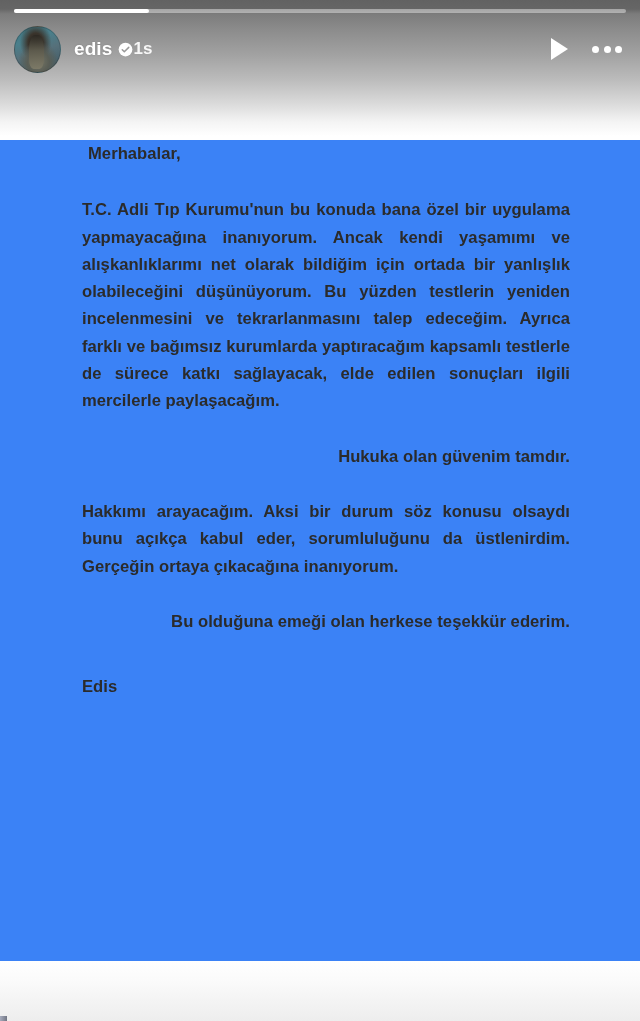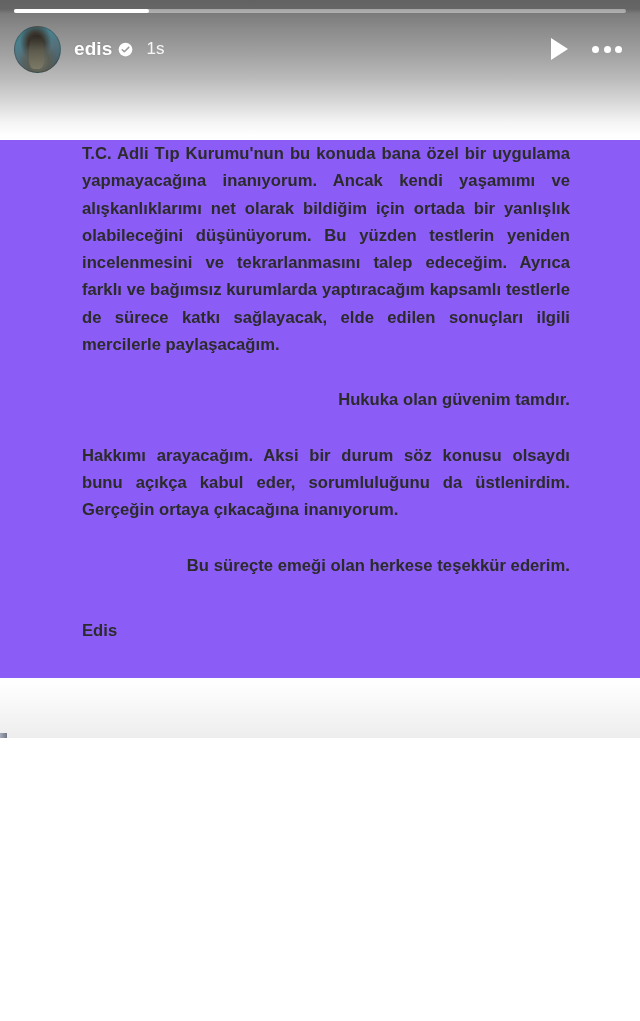"edis" .story { background: #8b5cf6 -> #3b82f6; height: 738px -> 1021px }
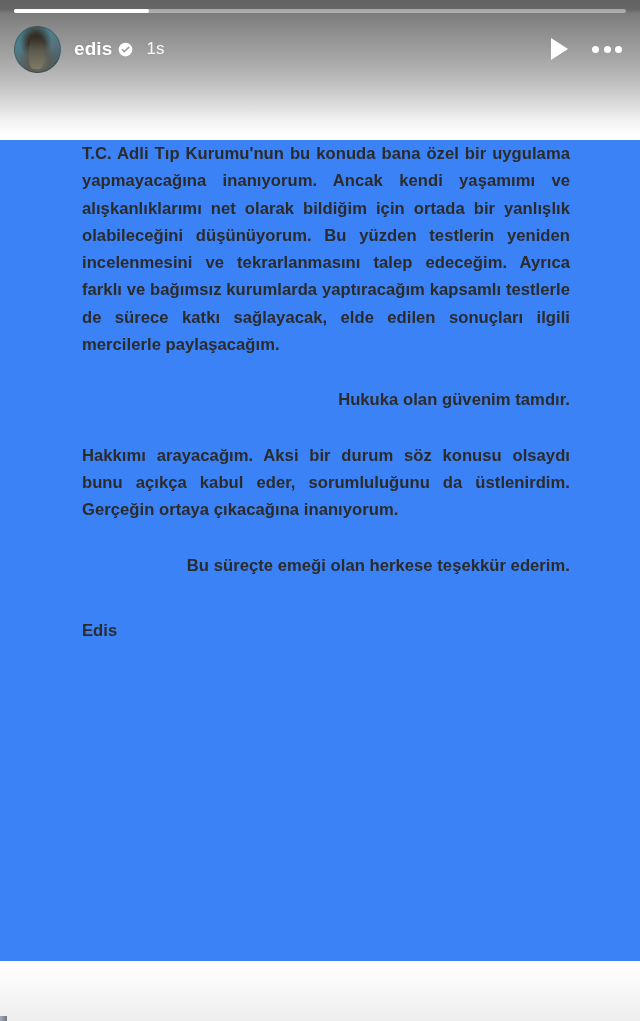"1s" .timestamp { font-weight: 400 -> 700; margin-left: 13px -> none }
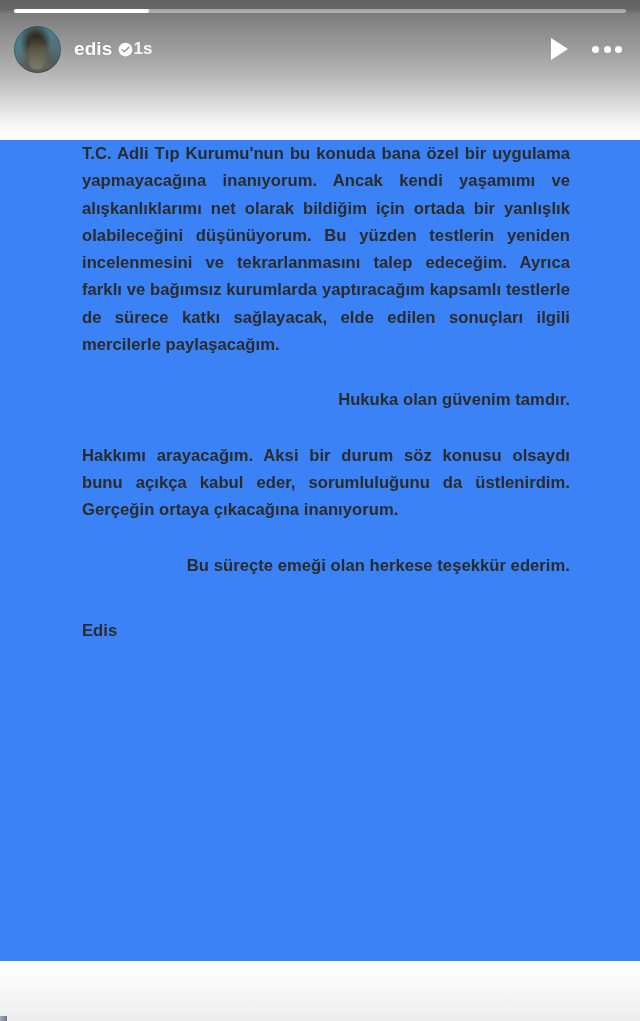"Merhabalar," p.para { html: none -> <p>Merhabalar,</p> }
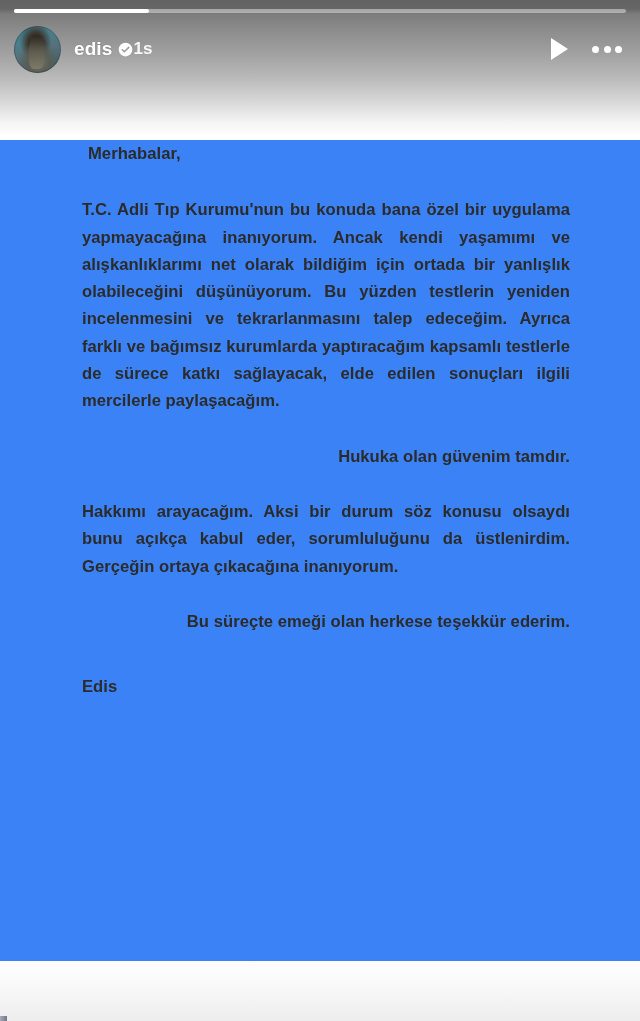"Bu süreçte emeği olan herkese" p.para { text: süreçte -> olduğuna }
